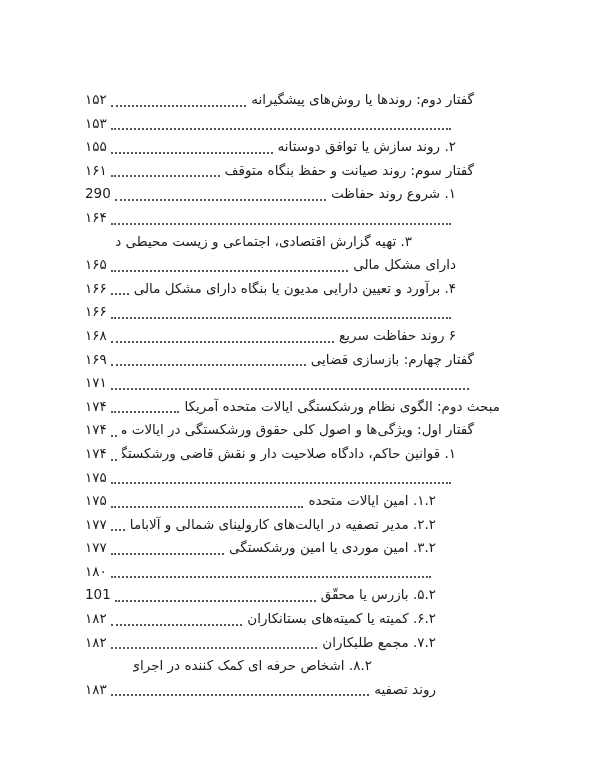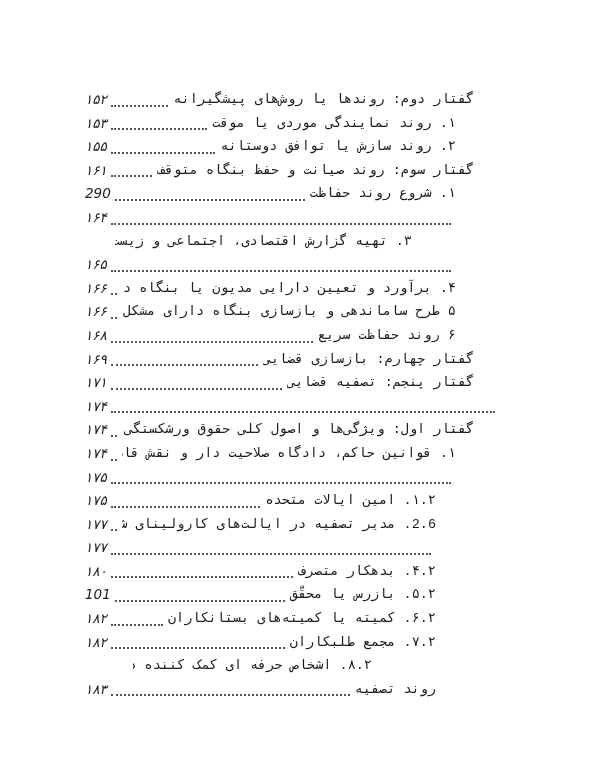"۱۵۲" .row .page-num { font-style: italic -> none }
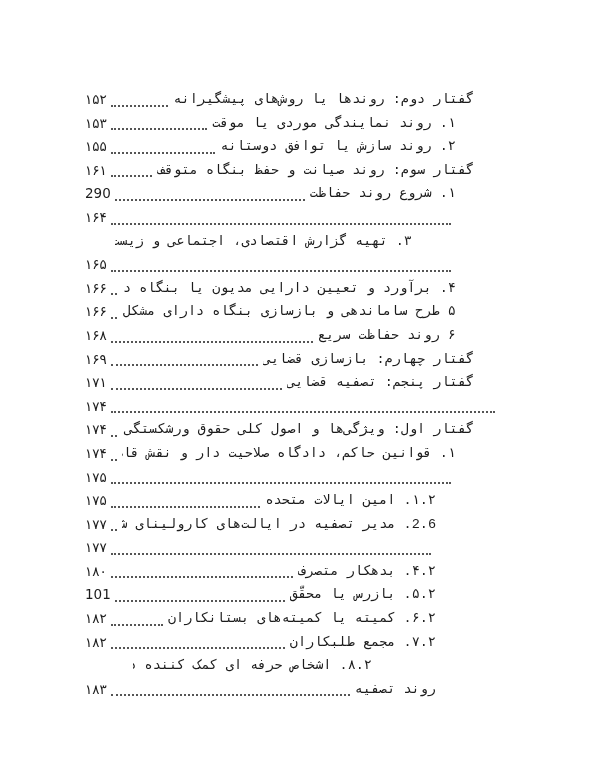"گفتار دوم: روندها یا روش‌های" .row .title { font-family: Liberation Mono, monospace -> none }
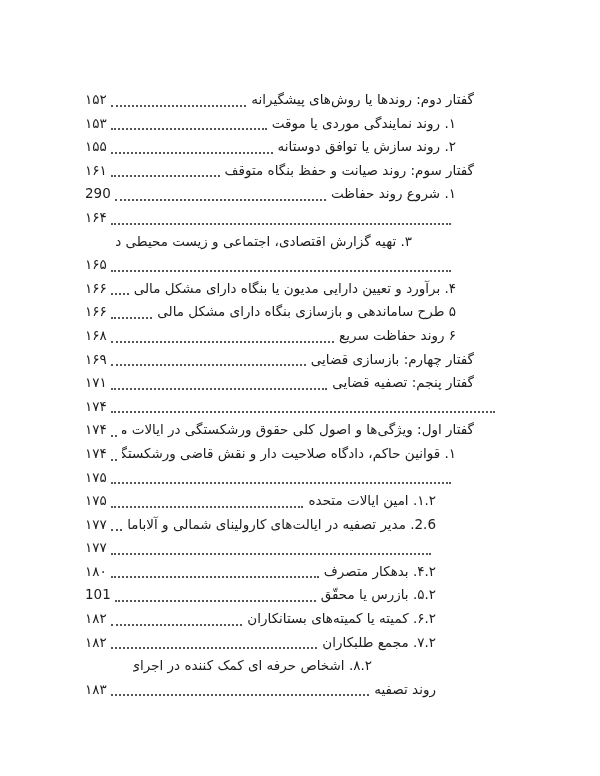"۱. روند نمایندگی موردی یا" span.title { html: <span>۱. روند نمایندگی موردی یا موقت</span> -> none }
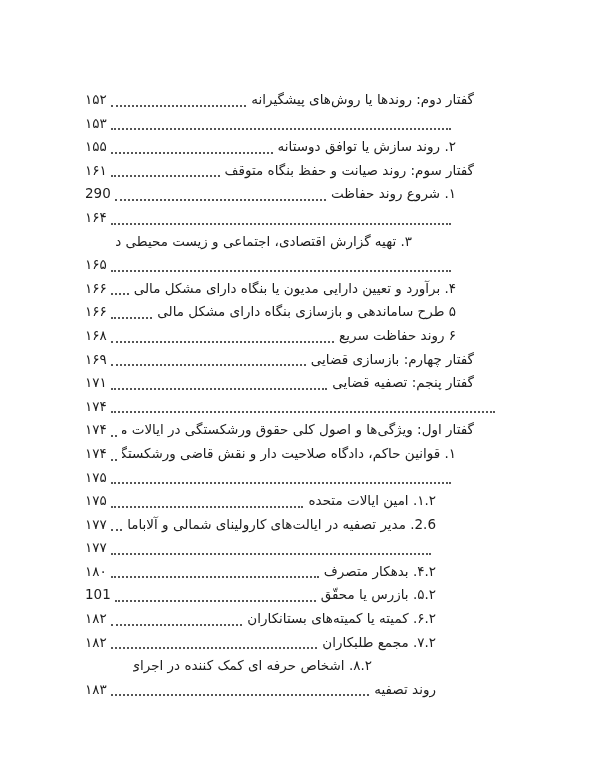"دارای مشکل مالی" span.title { html: none -> <span>دارای مشکل مالی</span> }
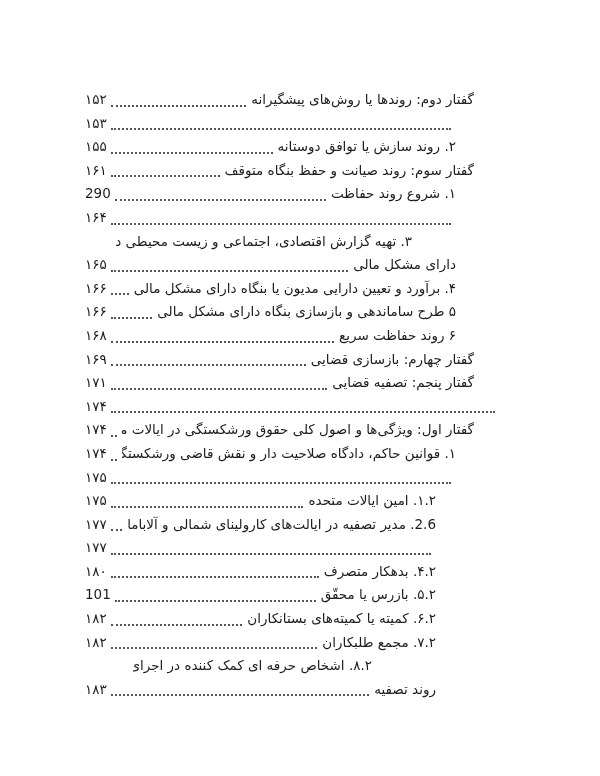"۵ طرح ساماندهی و بازسازی" span.title { html: <span>۵ طرح ساماندهی و بازسازی بنگاه دارای مشکل مالی</span> -> none }
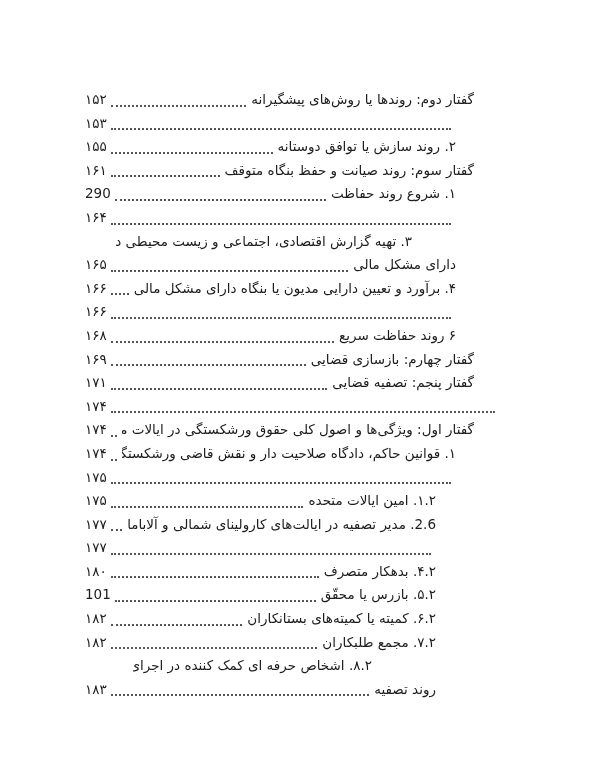"گفتار پنجم: تصفیه قضایی" span.title { html: <span>گفتار پنجم: تصفیه قضایی</span> -> none }
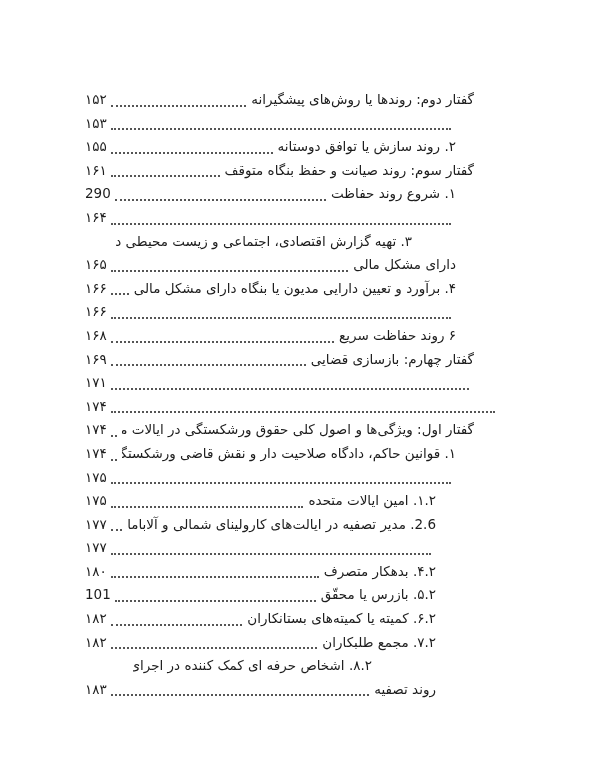"مبحث دوم: الگوی نظام ورشکستگی" span.title { html: none -> <span>مبحث دوم: الگوی نظام ورشکستگی ایالات متحده آمریکا</span> }
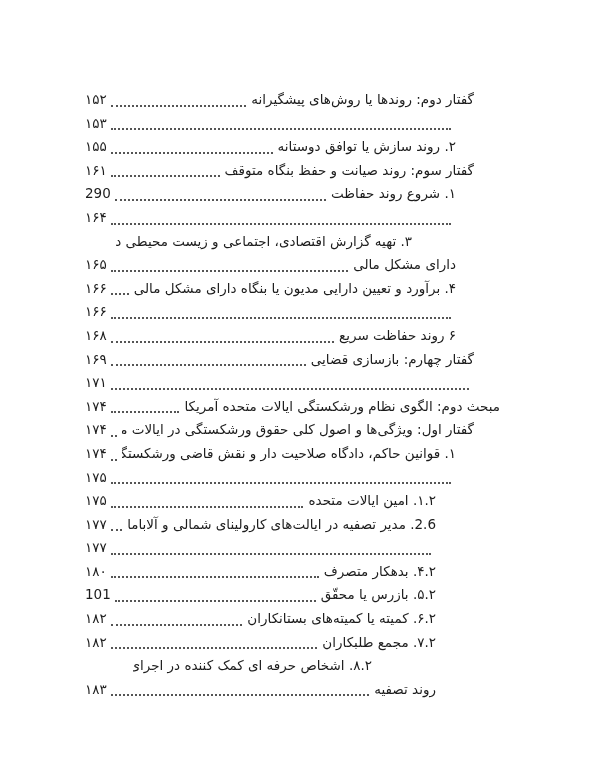"2.6. مدیر تصفیه در ایالت‌های" span.title { text: 2.6 -> ۲.۲ }
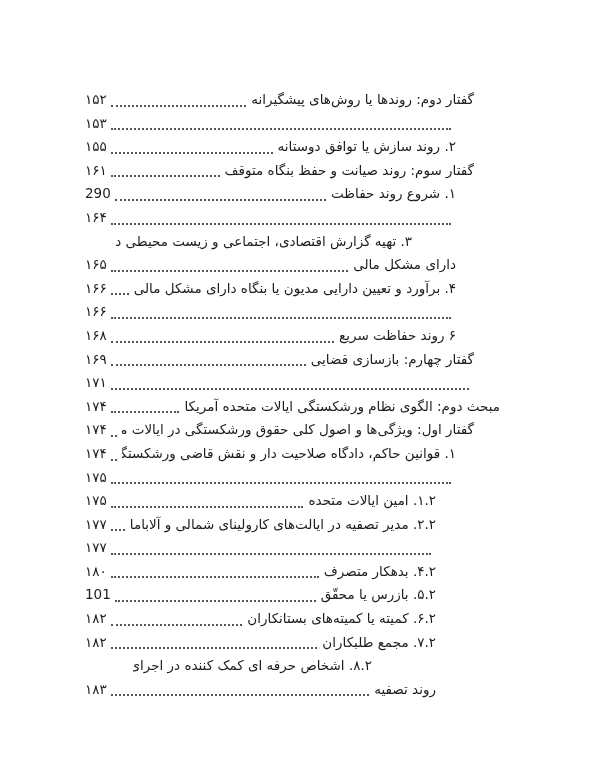"۳.۲. امین موردی یا امین" span.title { html: none -> <span>۳.۲. امین موردی یا امین ورشکستگی</span> }
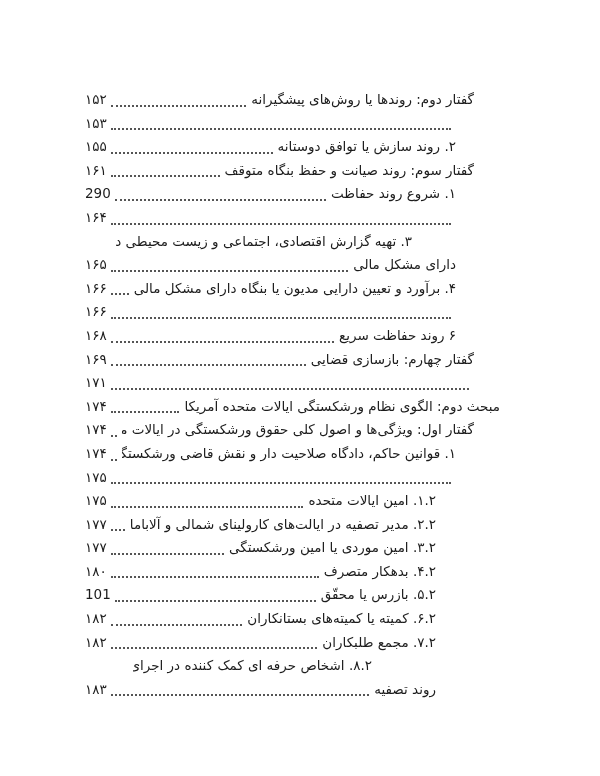"۴.۲. بدهکار متصرف" span.title { html: <span>۴.۲. بدهکار متصرف</span> -> none }
